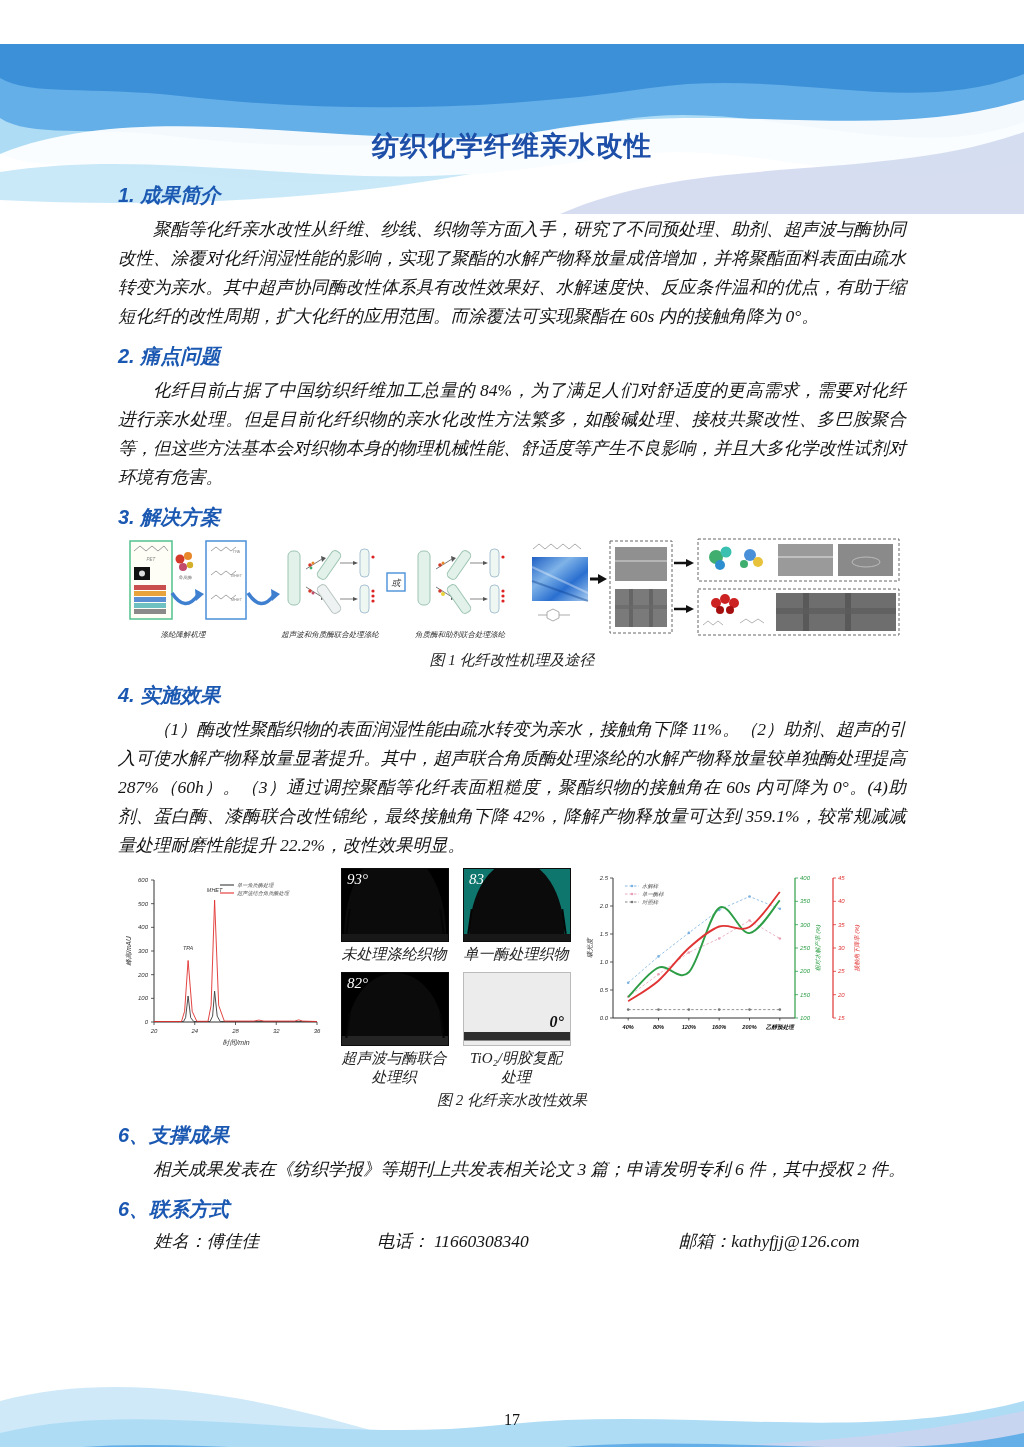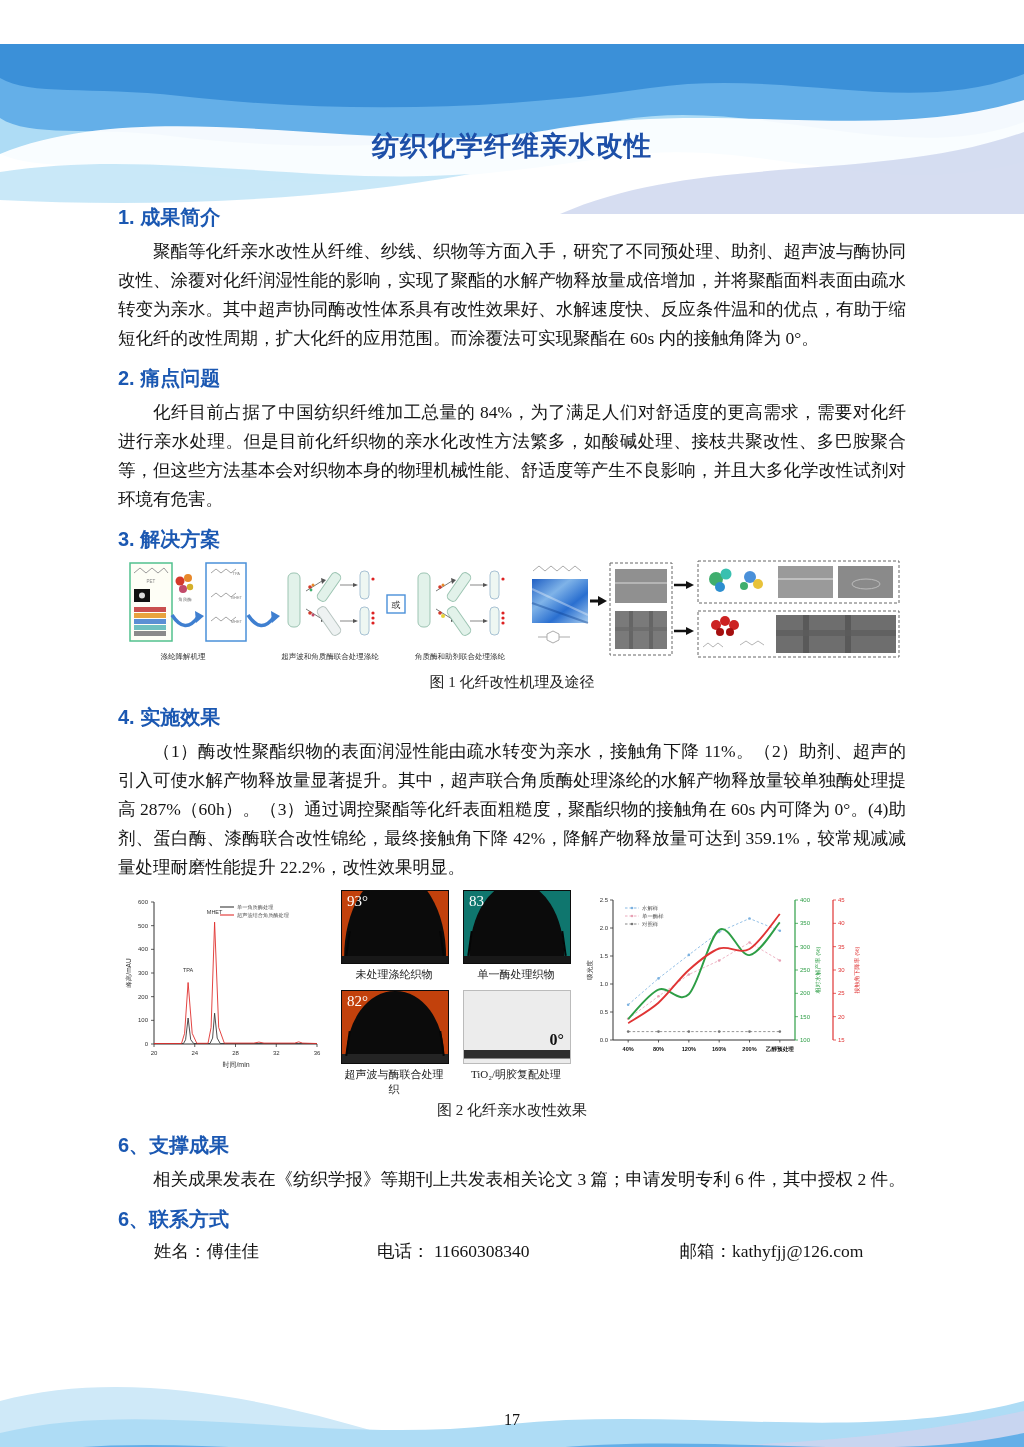"1. 成果简介" .content { font-style: none -> italic; top: 148px -> 126px }
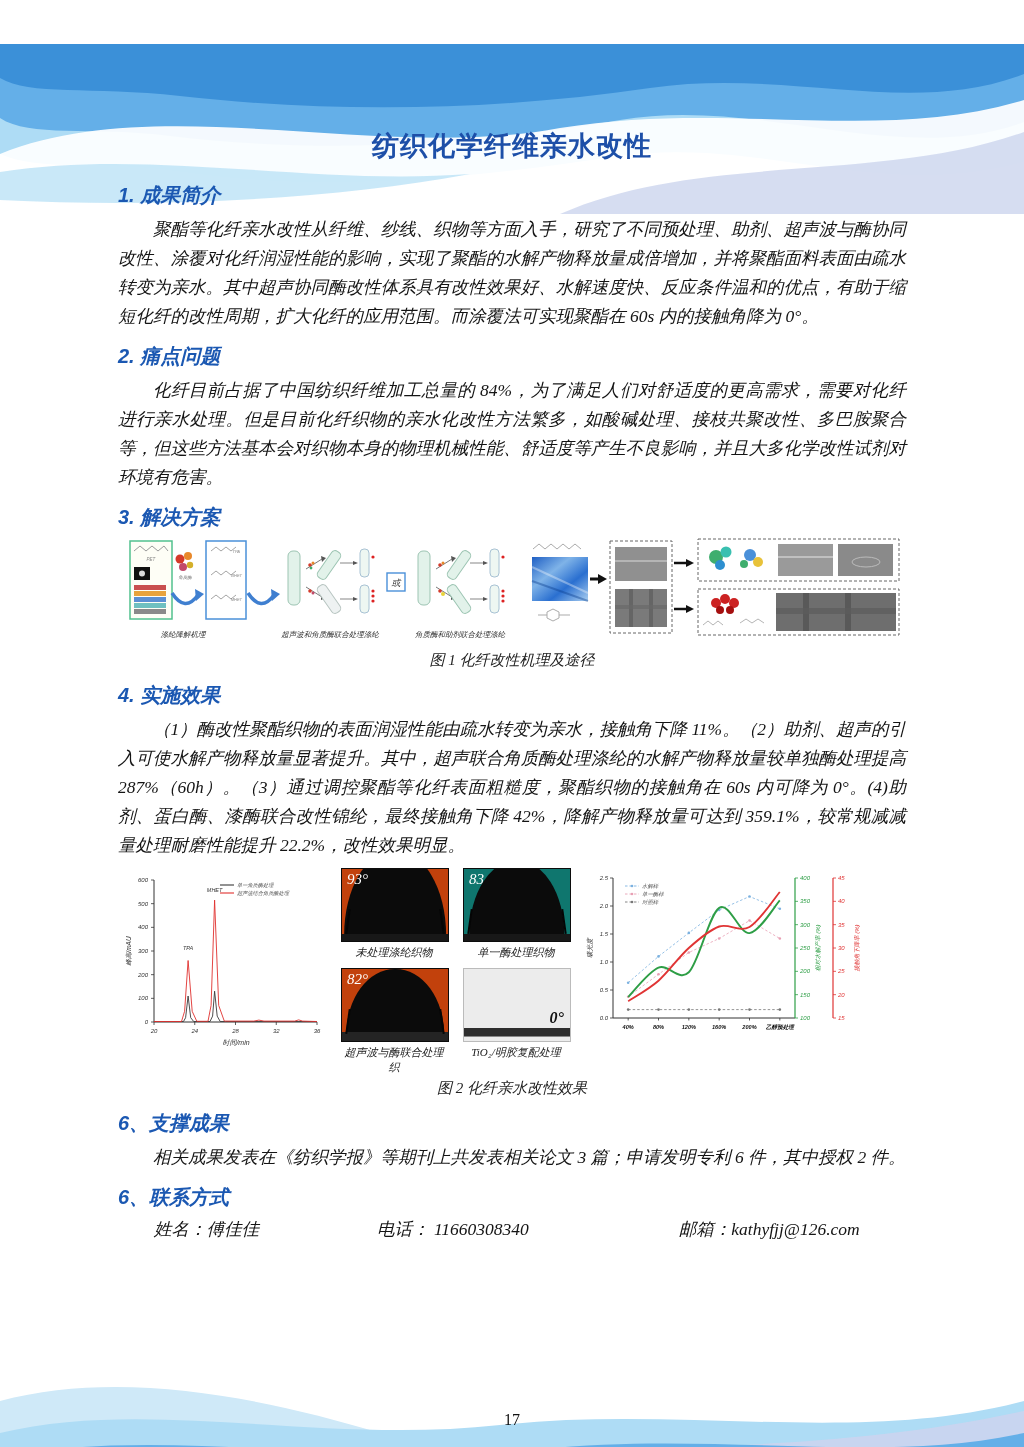"93°" .ca-box { background: #c2410c -> #000000 }
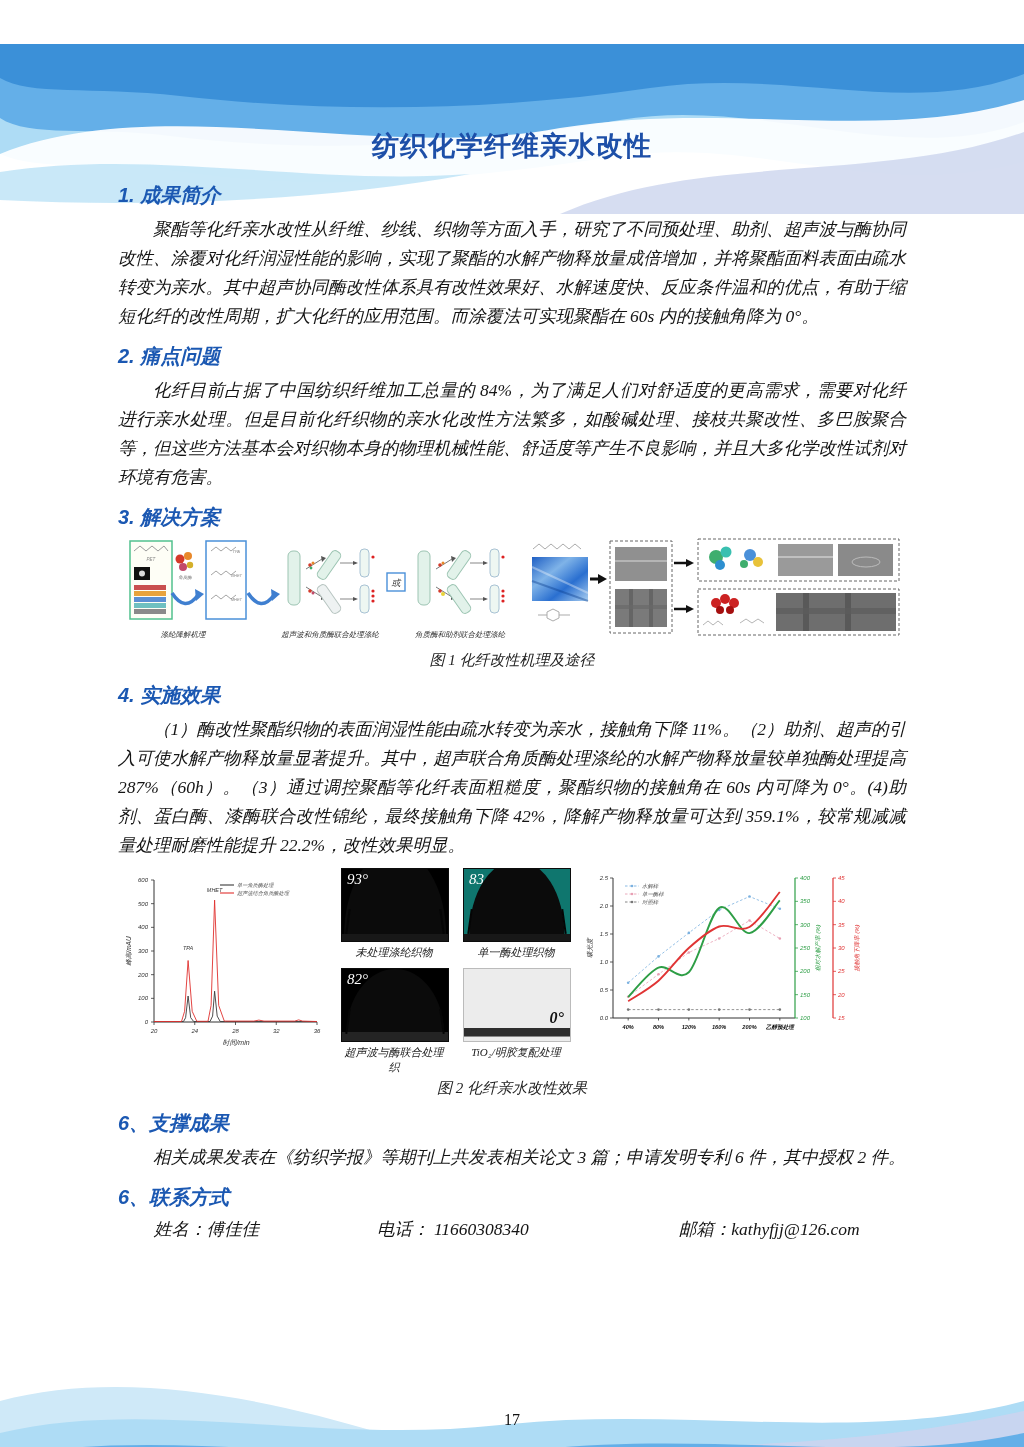"未处理涤纶织物" .ca-cap { font-size: 11px -> 15px }
